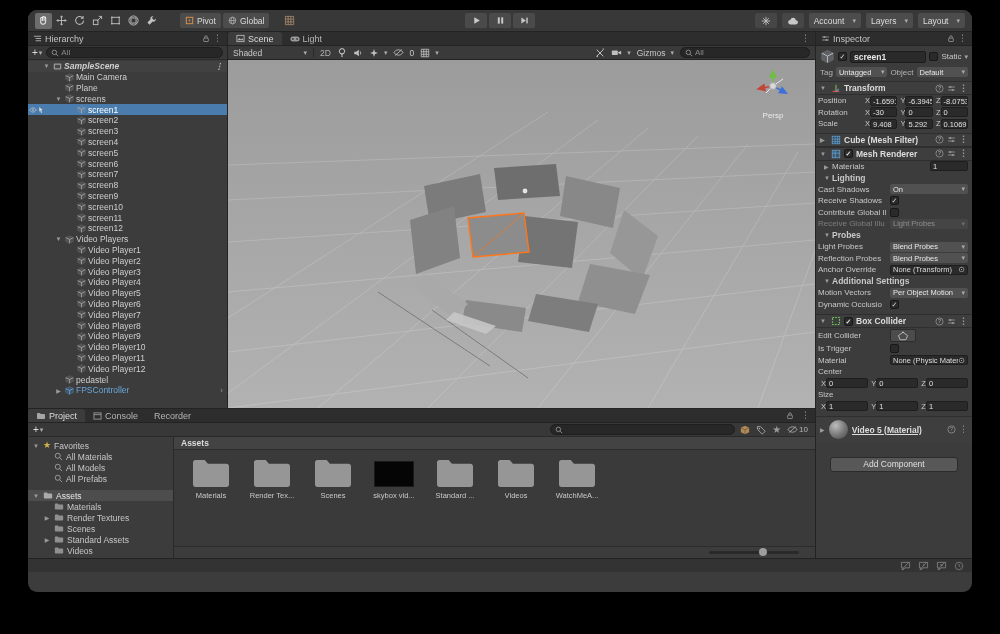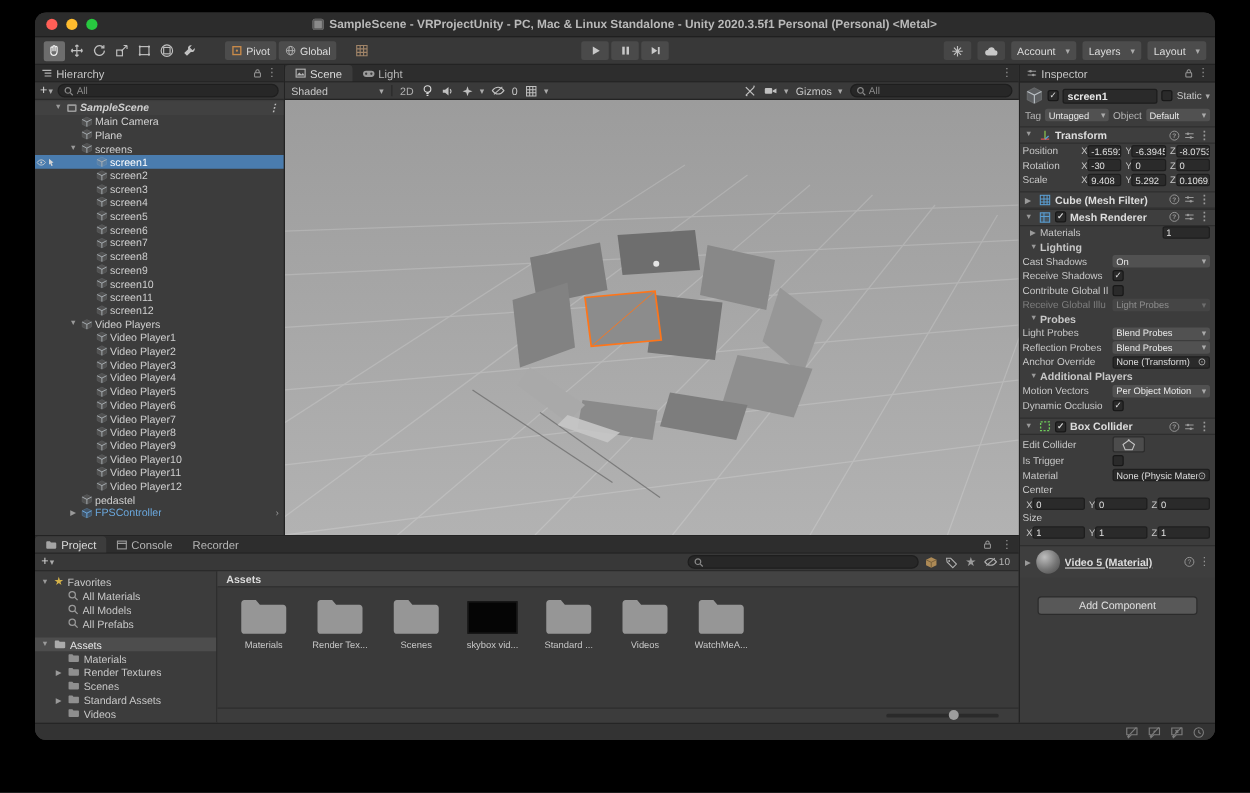"SampleScene - VRProjectUnity - PC," div.titlebar { html: <div> <div> <span></span> <span></span> <span></span> </div> <div> <span></span> <span>SampleScene - VRProjectUnity - PC, Mac &amp; Linux Standalone - Unity 2020.3.5f1 Personal (Personal) &lt;Metal&gt;</span> </div> </div> -> none }
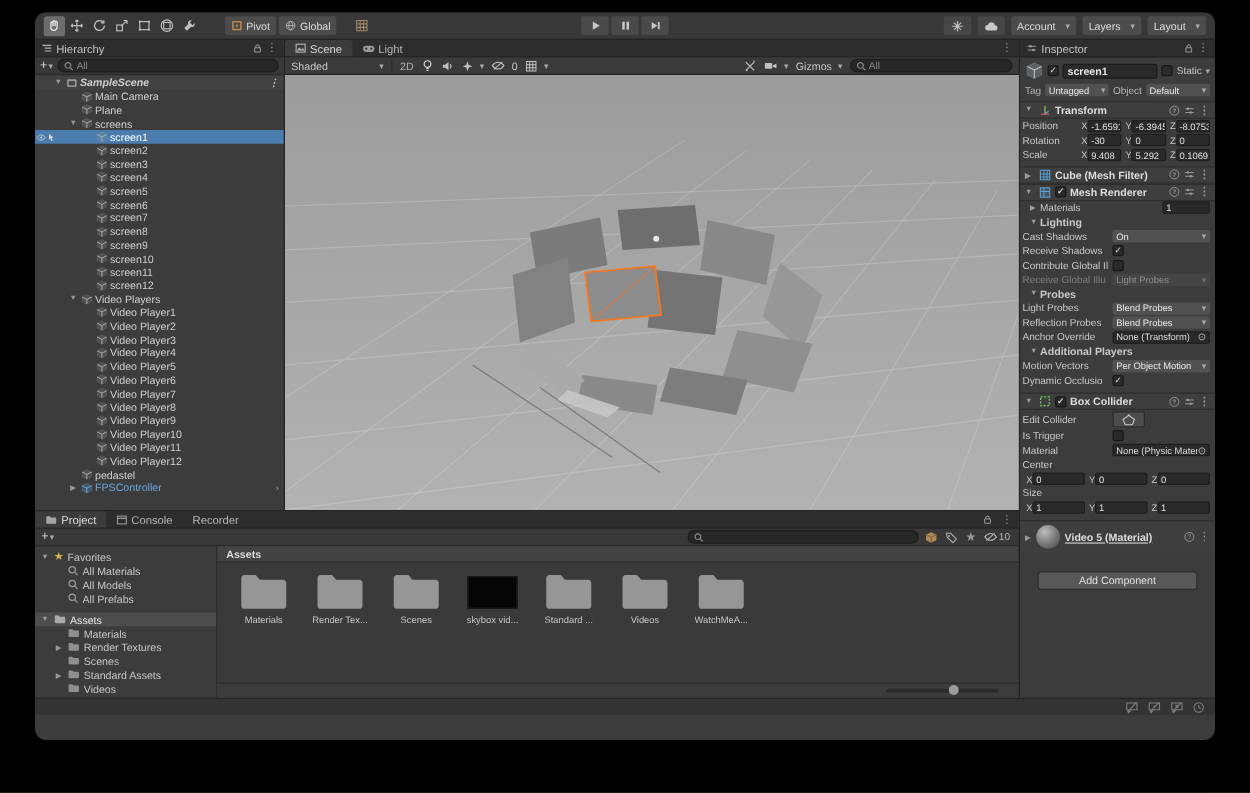"Persp" div.gizmo-wrap { html: none -> <div> <svg> <g> <line></line> <line></line> <g> <line></line> <polygon></polygon> </g> <g> <line></line> <polygon></polygon> </g> <g> <line></line> <polygon></polygon> </g> <circle></circle> </g> </svg> <div>Persp</div> </div> }
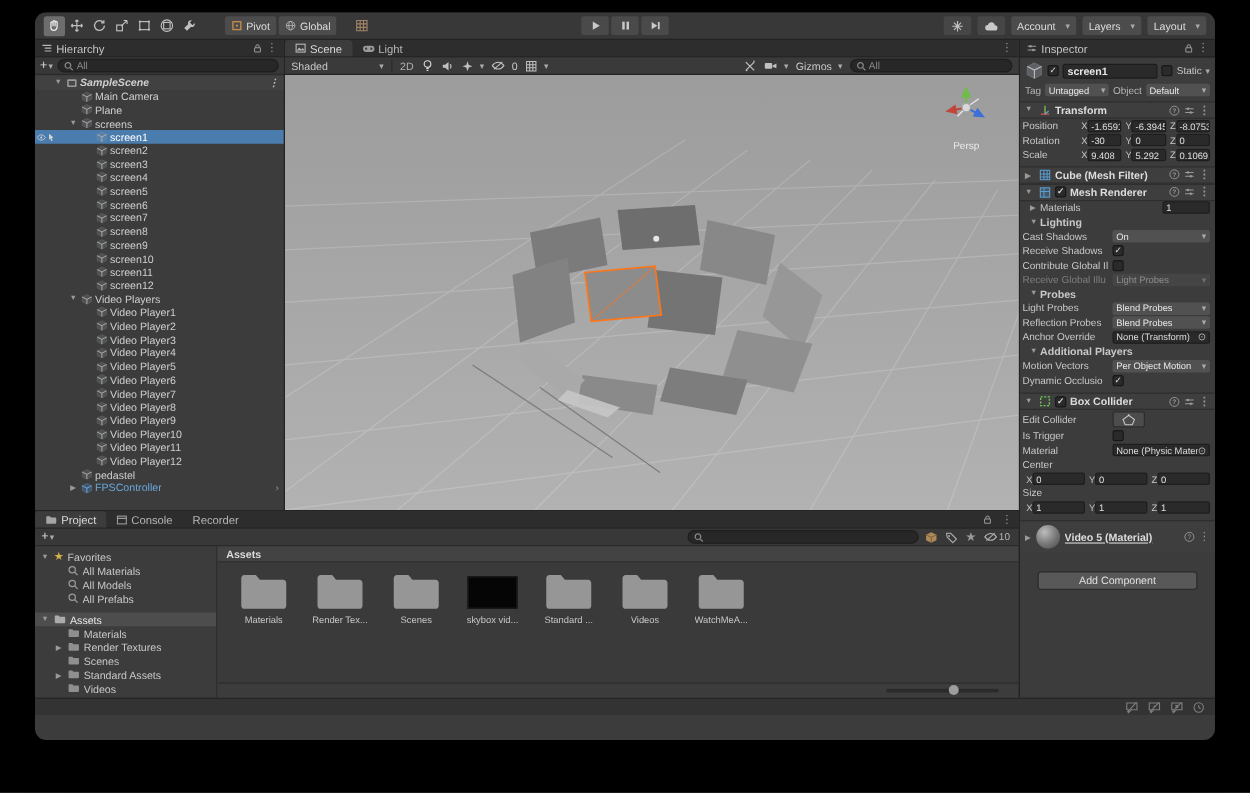"Additional Players" span { text: Players -> Settings }
